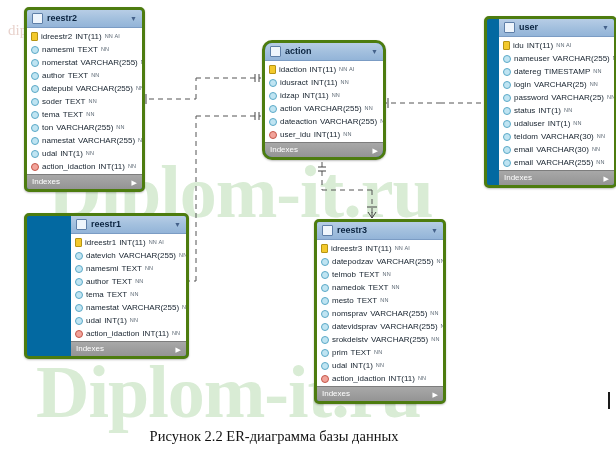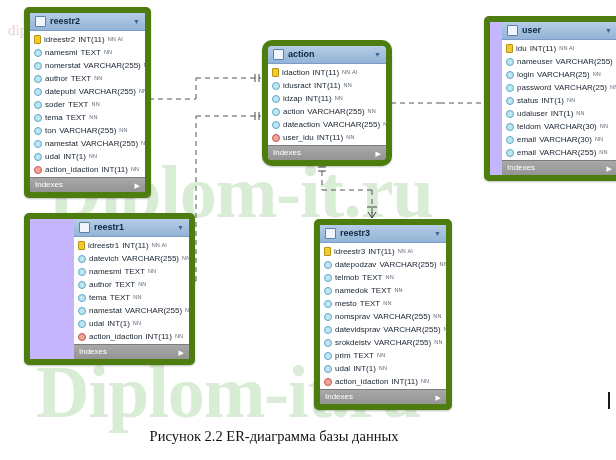"reestr2" .tbl { background: #c4b5fd -> #0369a1; border: 6px solid #4d7c0f -> 3px solid #4d7c0f }
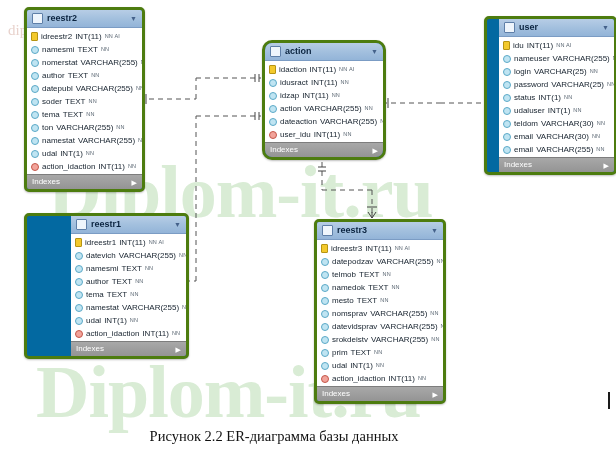"datereg" div.col { html: none -> <div> <span></span> <span>datereg</span> <span>TIMESTAMP</span> <span>NN</span> </div> }
